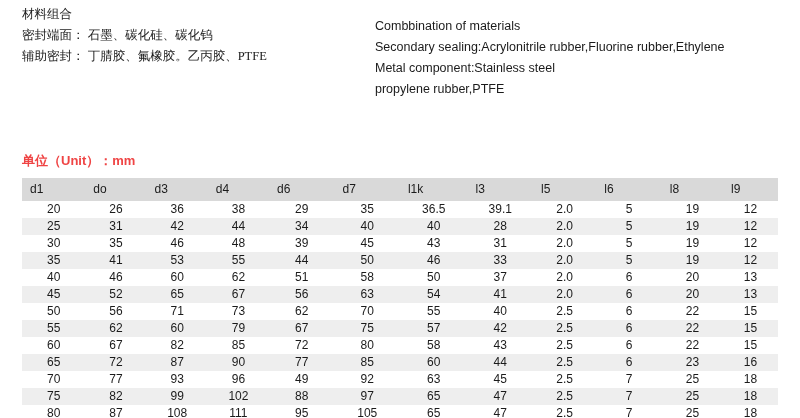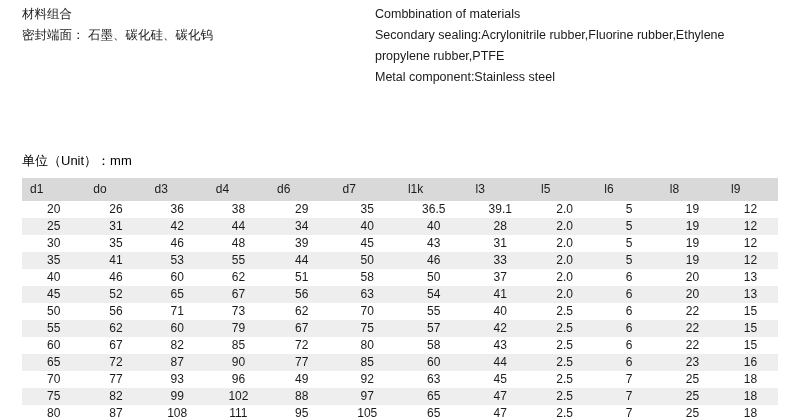"材料组合" .spec-col-cn { font-family: none -> Liberation Serif, serif }
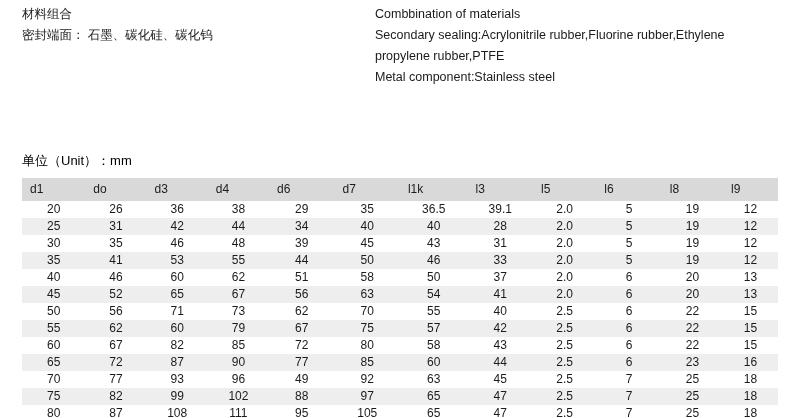"Combbination of materials" .spec-col-en { top: 4px -> 16px }
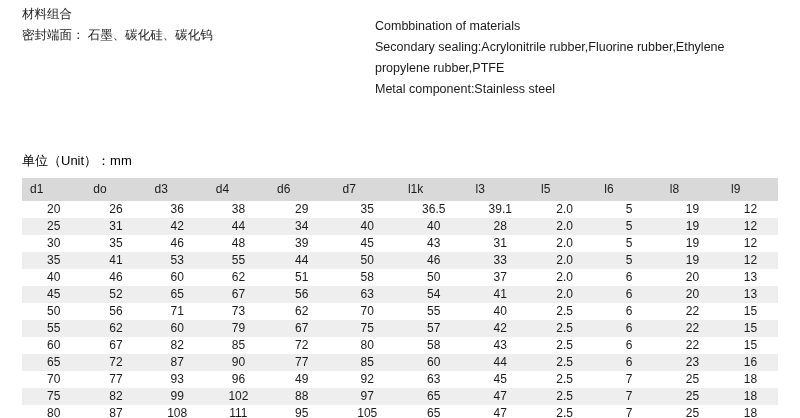"辅助密封： 丁腈胶、氟橡胶。乙丙胶、PTFE" div.spec-line { html: none -> <div>辅助密封： 丁腈胶、氟橡胶。乙丙胶、PTFE</div> }
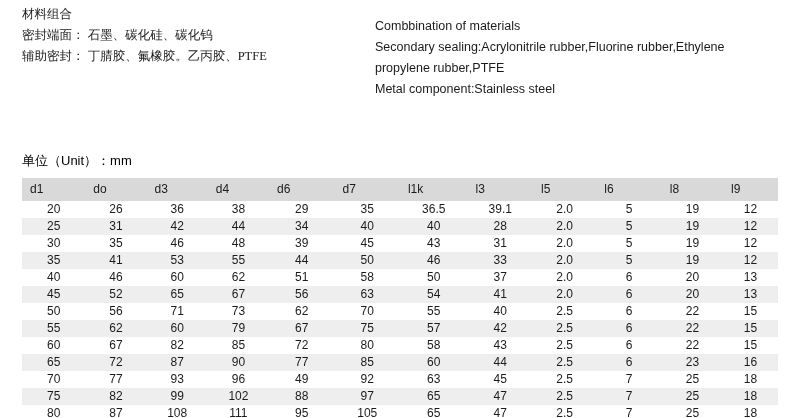"propylene rubber,PTFE" div.spec-line { order: before "Metal component:Stainless steel" -> after "Metal component:Stainless steel" }
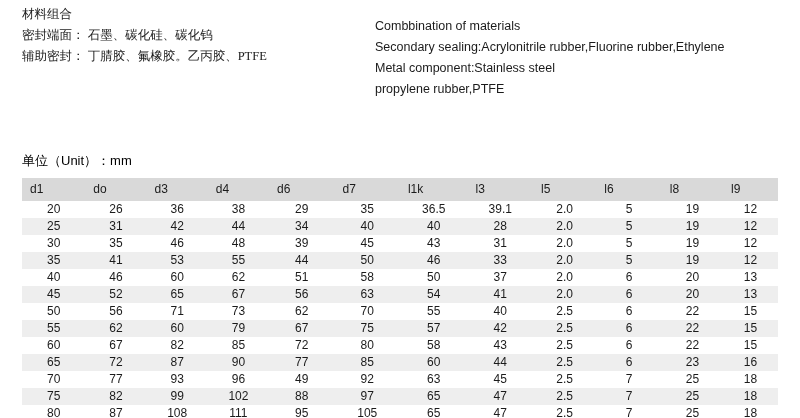"单位（Unit）：mm" .unit-caption { color: #000000 -> #ef4444; font-weight: normal -> bold }
